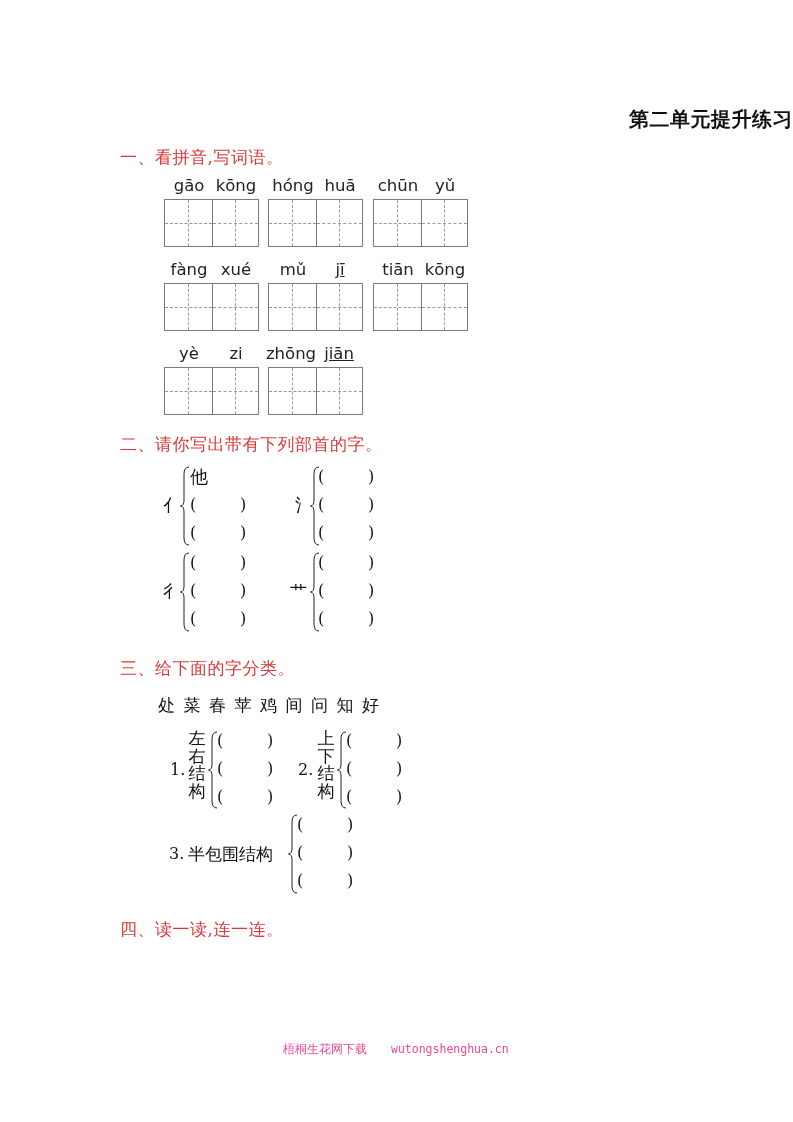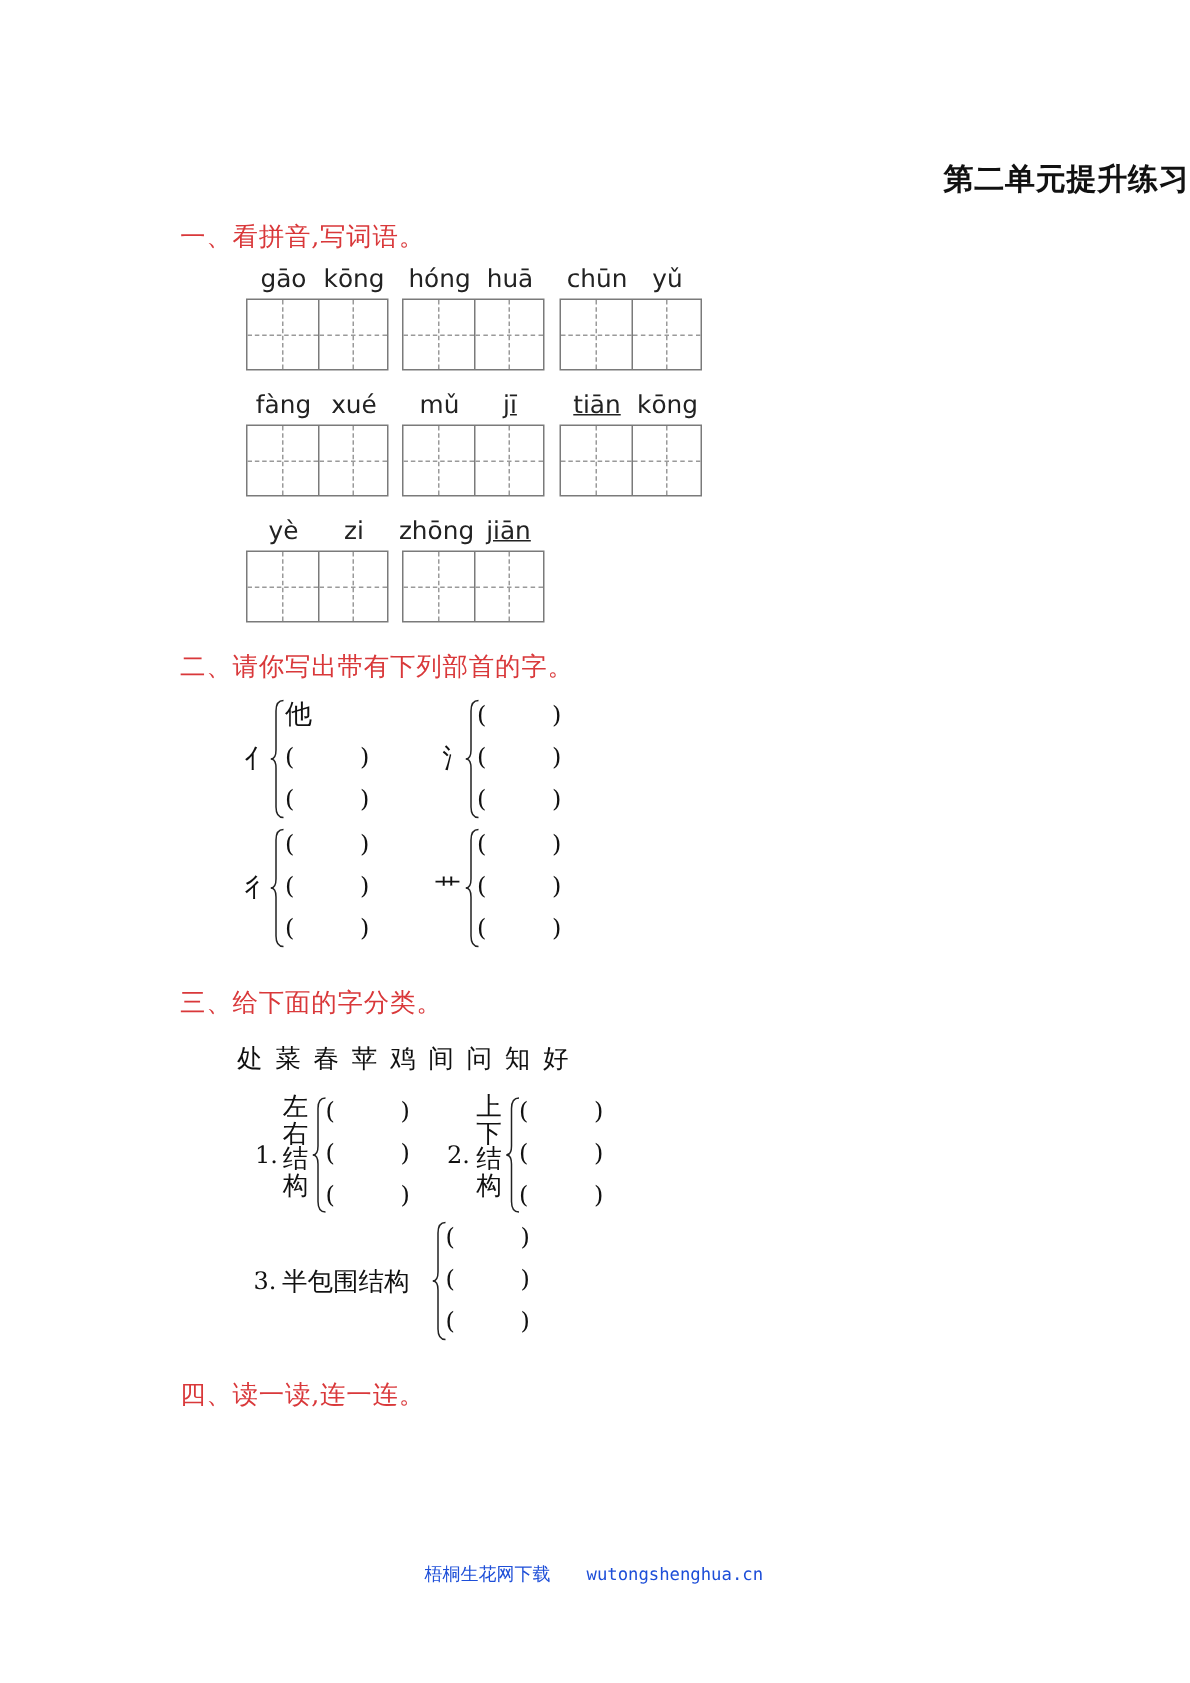"tiān" span { text-decoration: underline -> none }
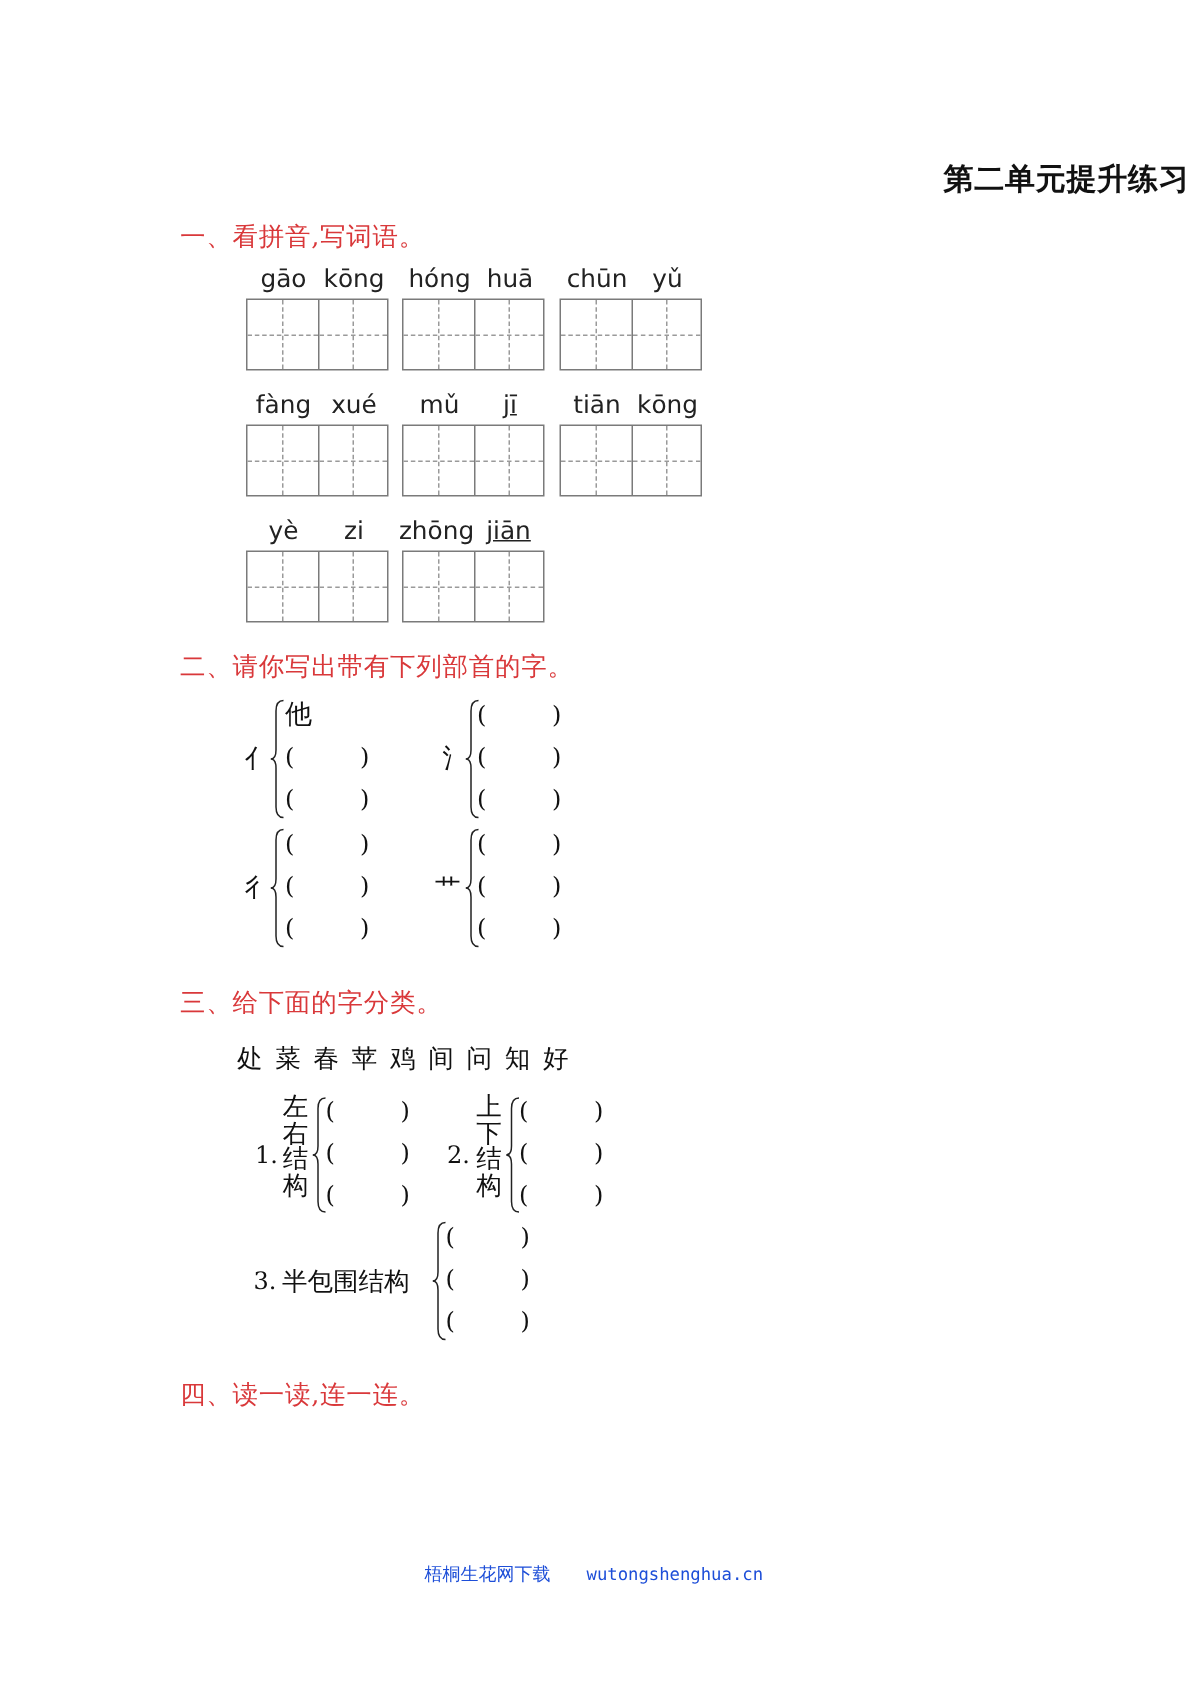"梧桐生花网下载 wutongshenghua.cn" .footer { color: #1d4ed8 -> #ec4899 }
